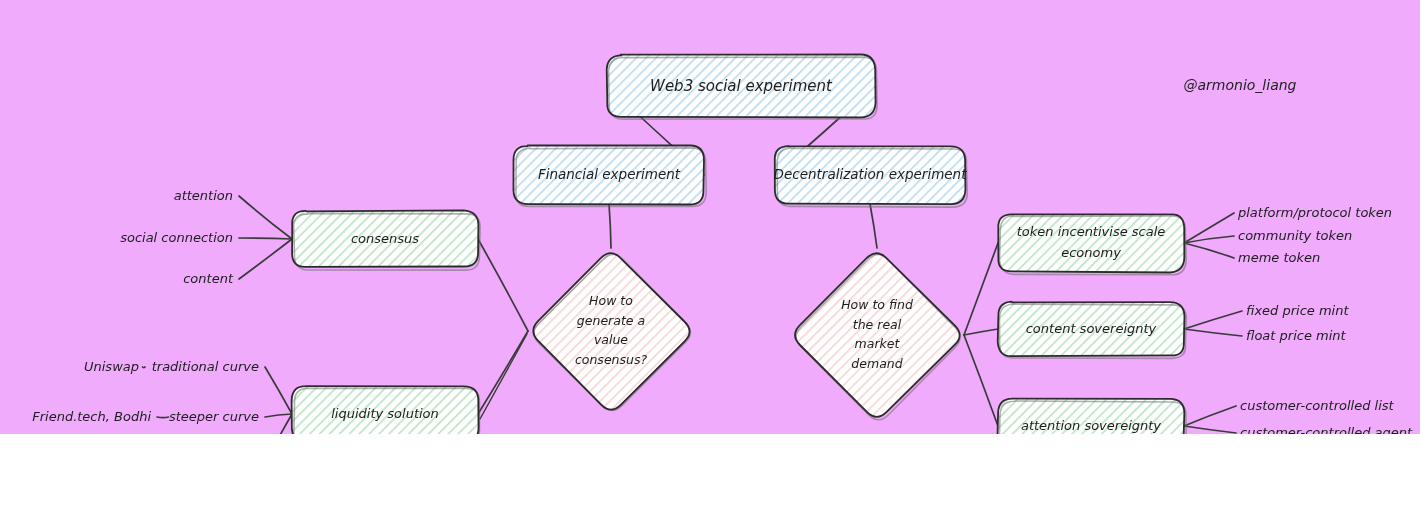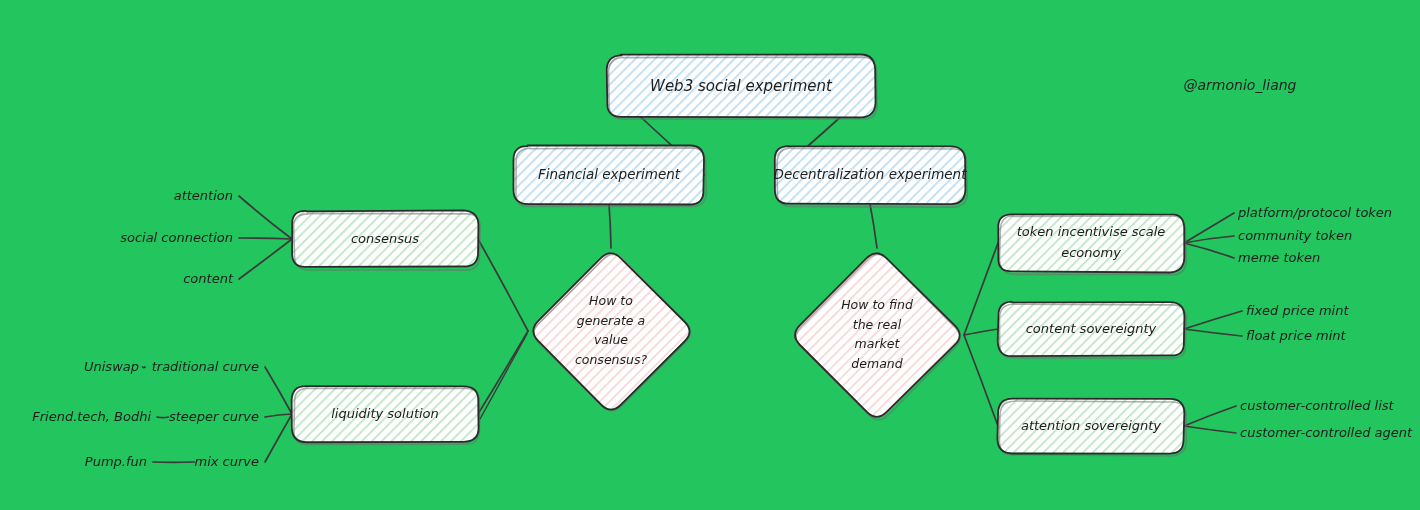"Web3 social experiment" #canvas { background: #22c55e -> #f0abfc; height: 510px -> 434px }
